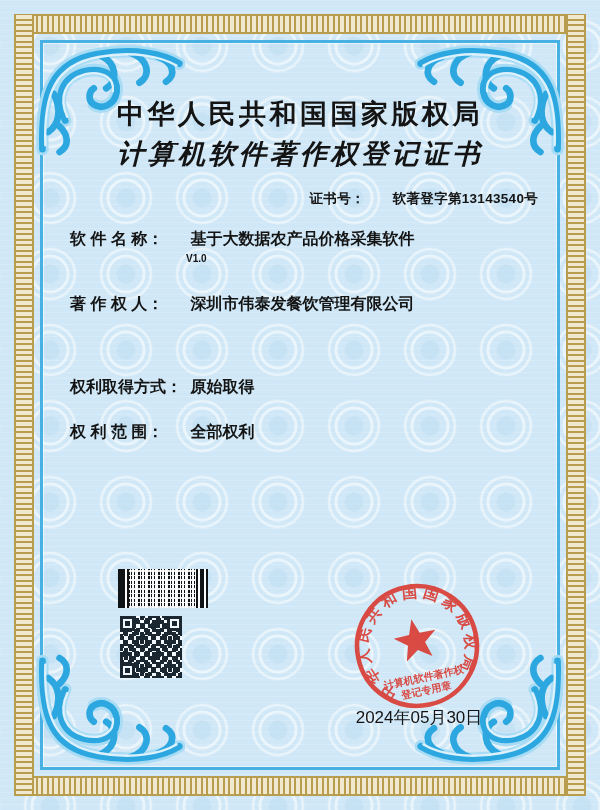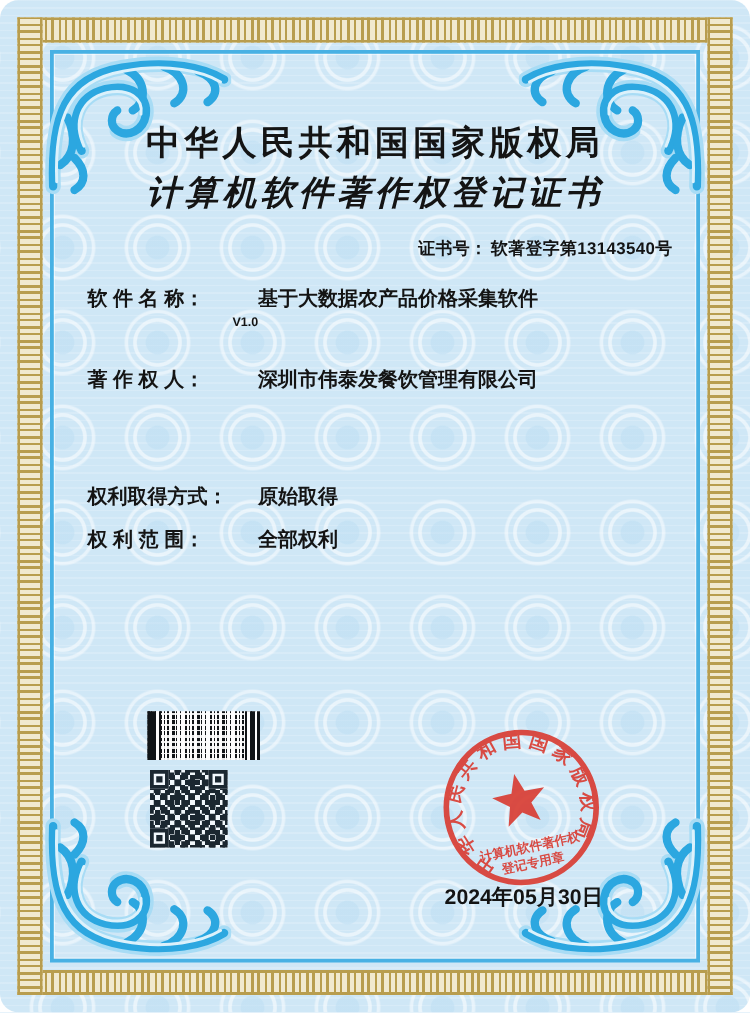"中华人民共和国国家版权局" .page { border-radius: 15px -> none }
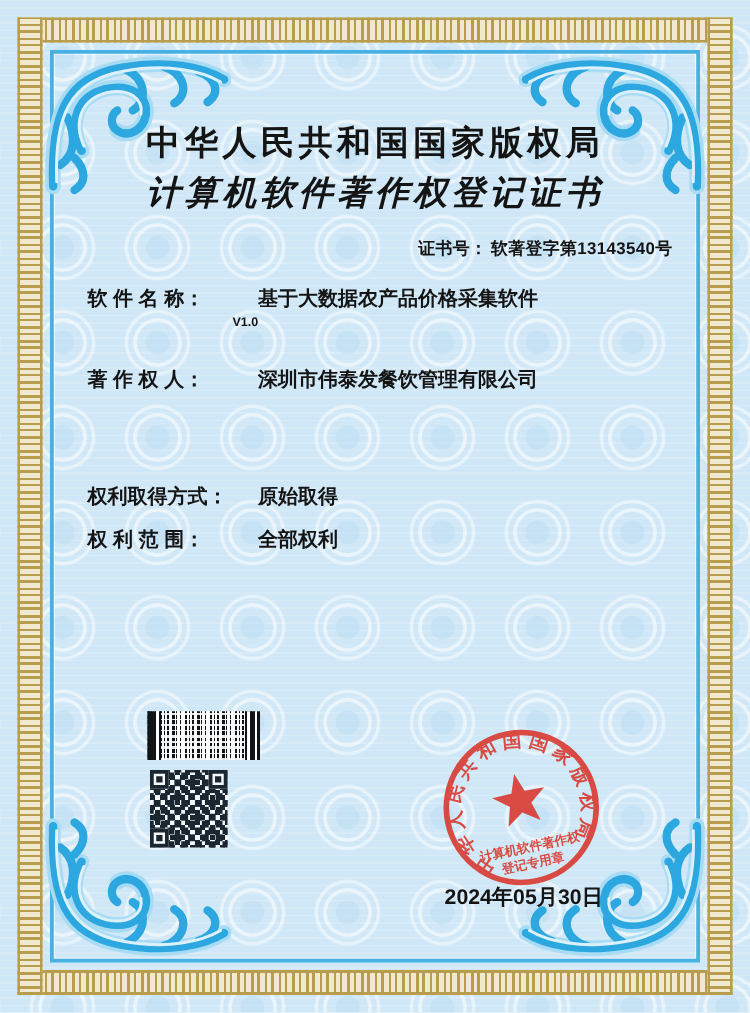"证书号：" .certno .lbl { margin-right: 3px -> 28px }
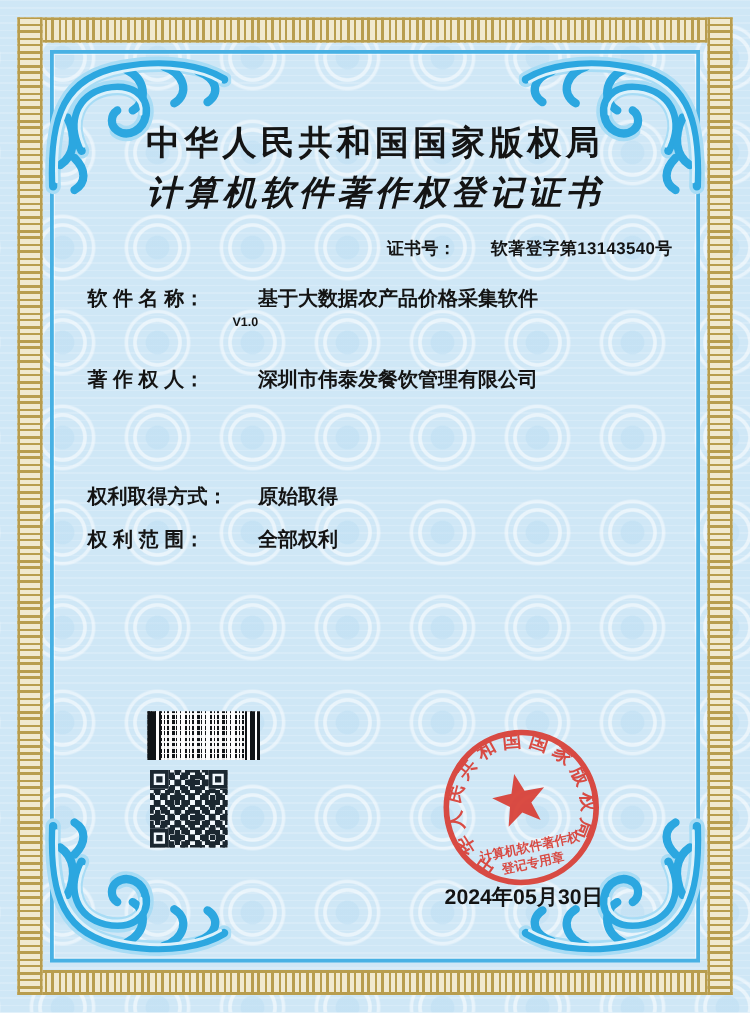"基于大数据农产品价格采集软件" .row .val { margin-left: 20px -> 4px }
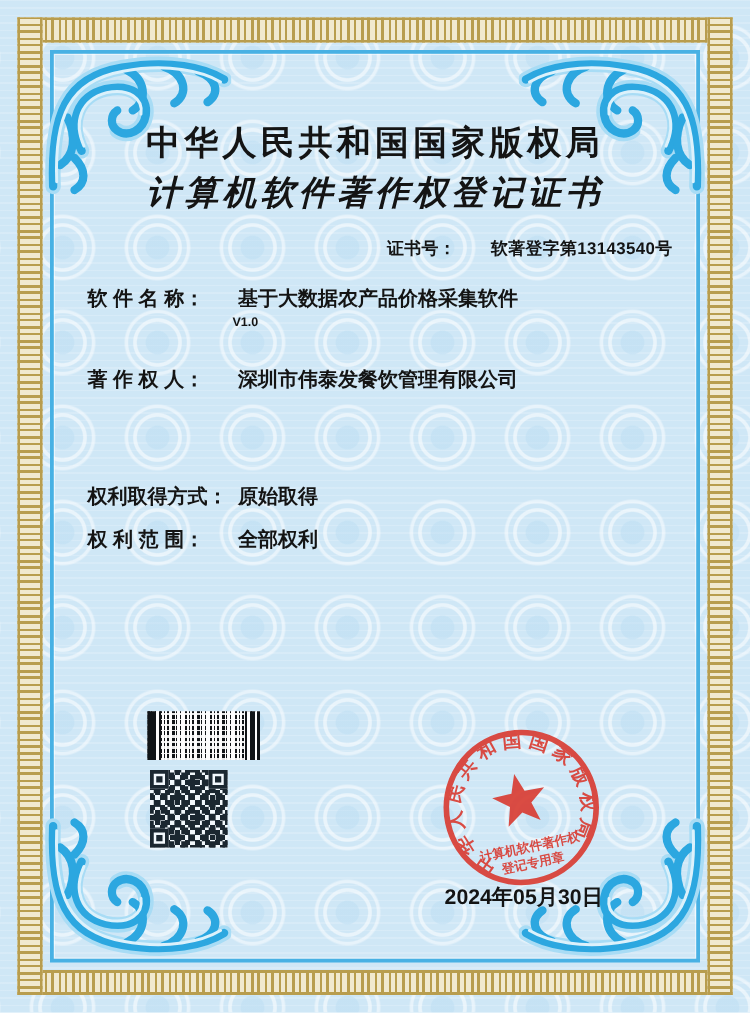"权利取得方式： 原始取得" .row-acq { top: 387px -> 377px }
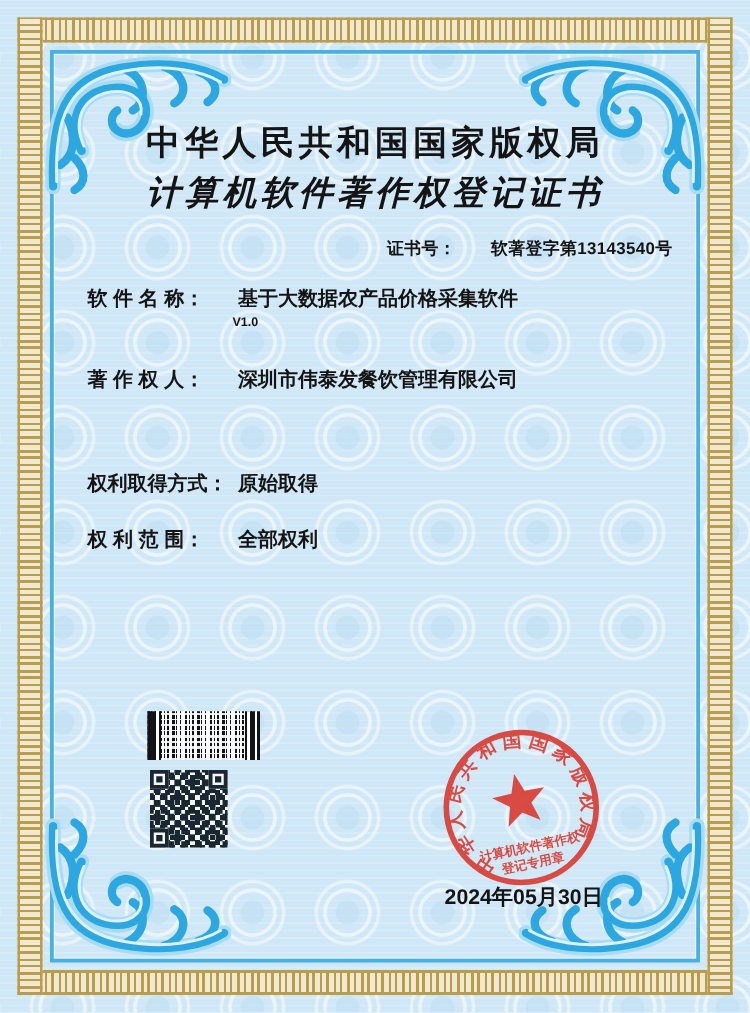"2024年05月30日" .issue-date { font-weight: 700 -> 400 }
